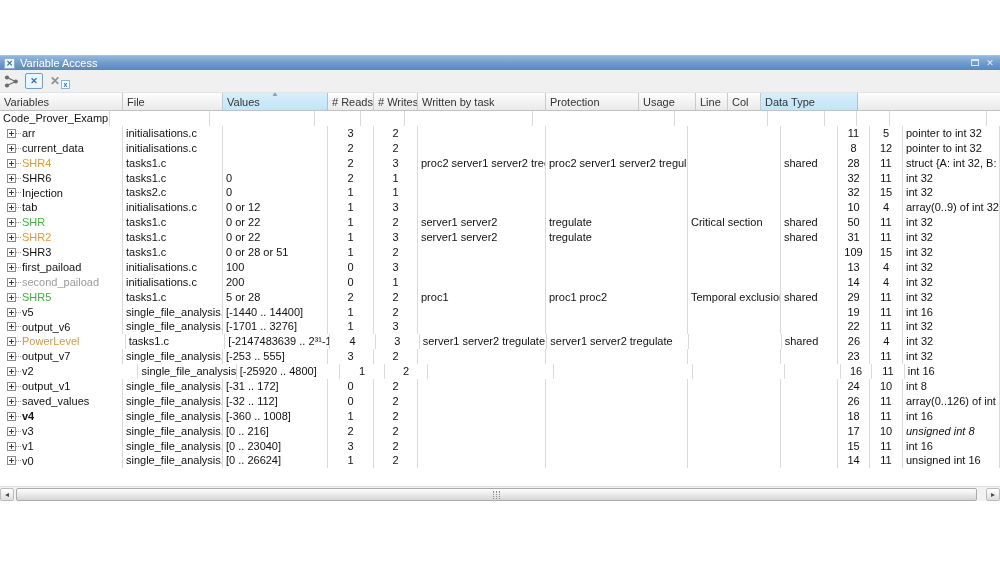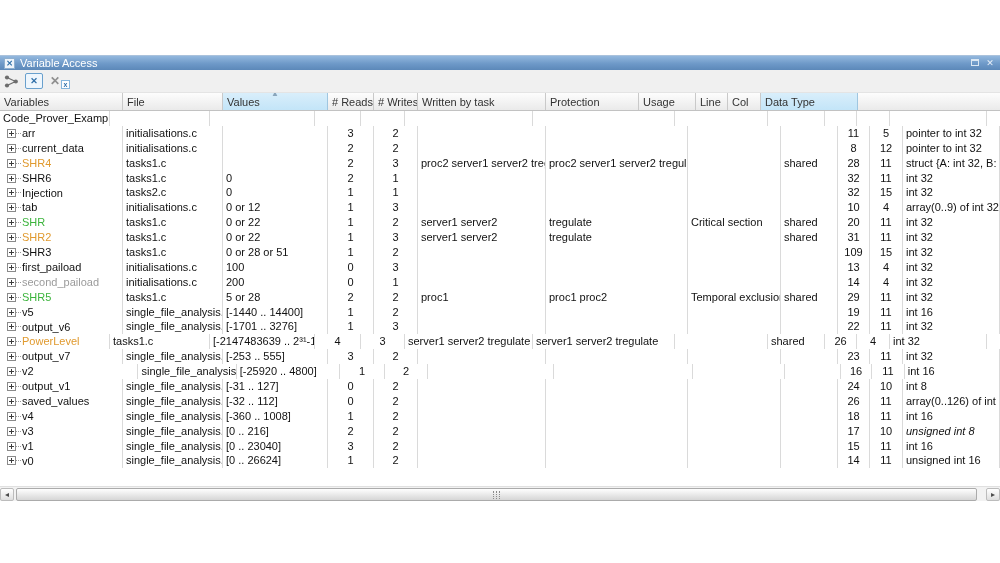"20" div.cell { text: 20 -> 50 }
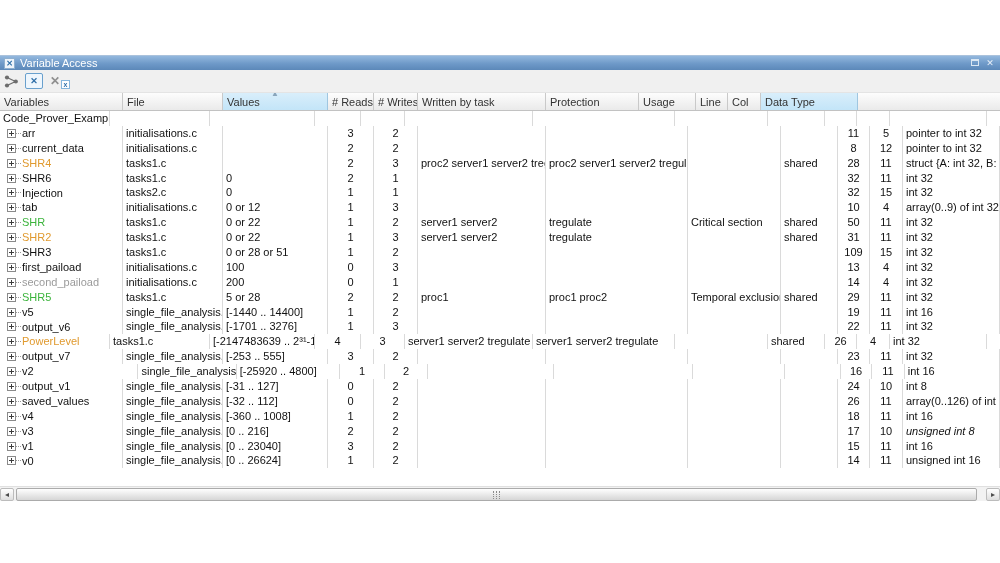"PowerLevel" div.cell { width: 110px -> 126px }
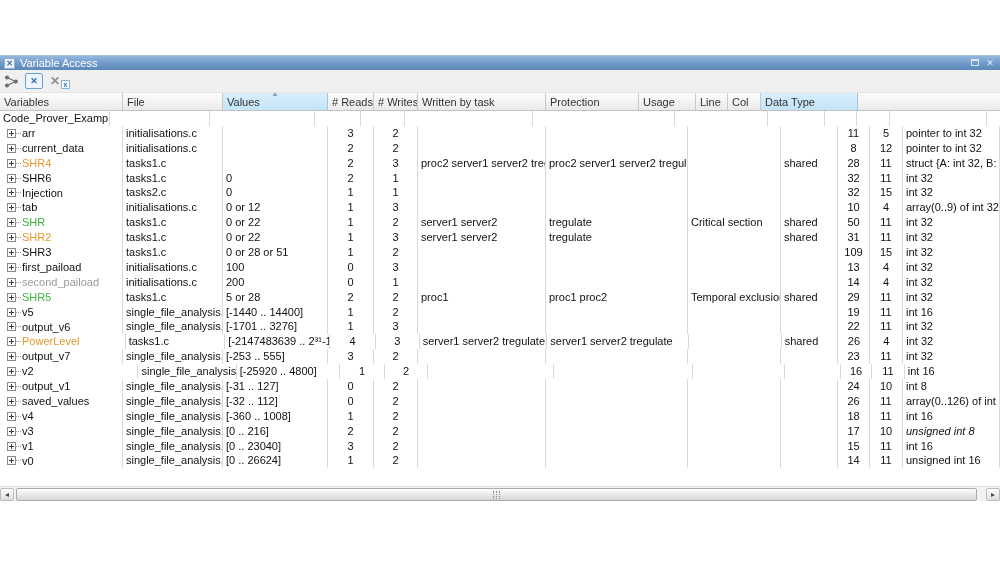"[-31 .. 127]" div.cell { text: 127 -> 172 }
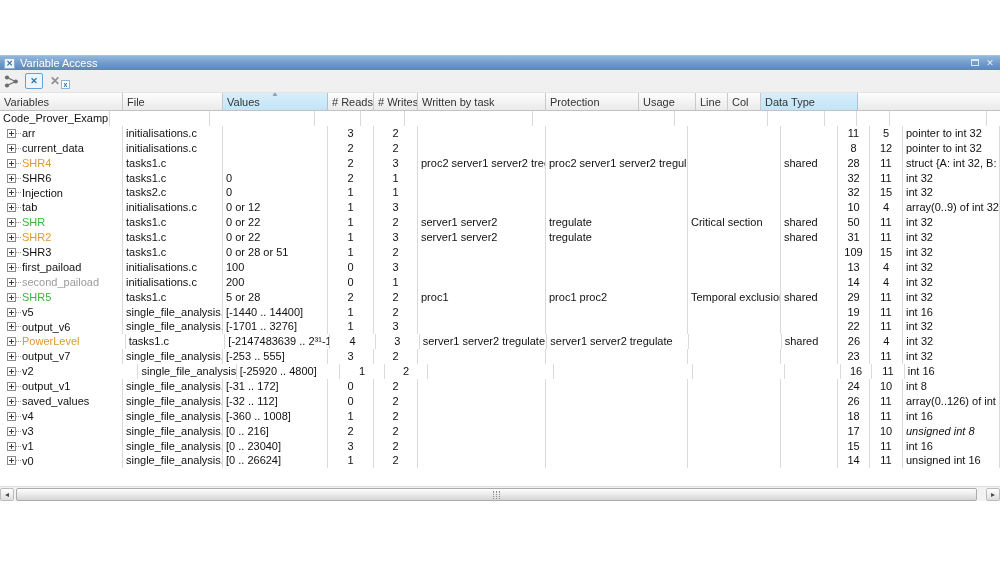"v4" span.vname { font-weight: none -> bold }
